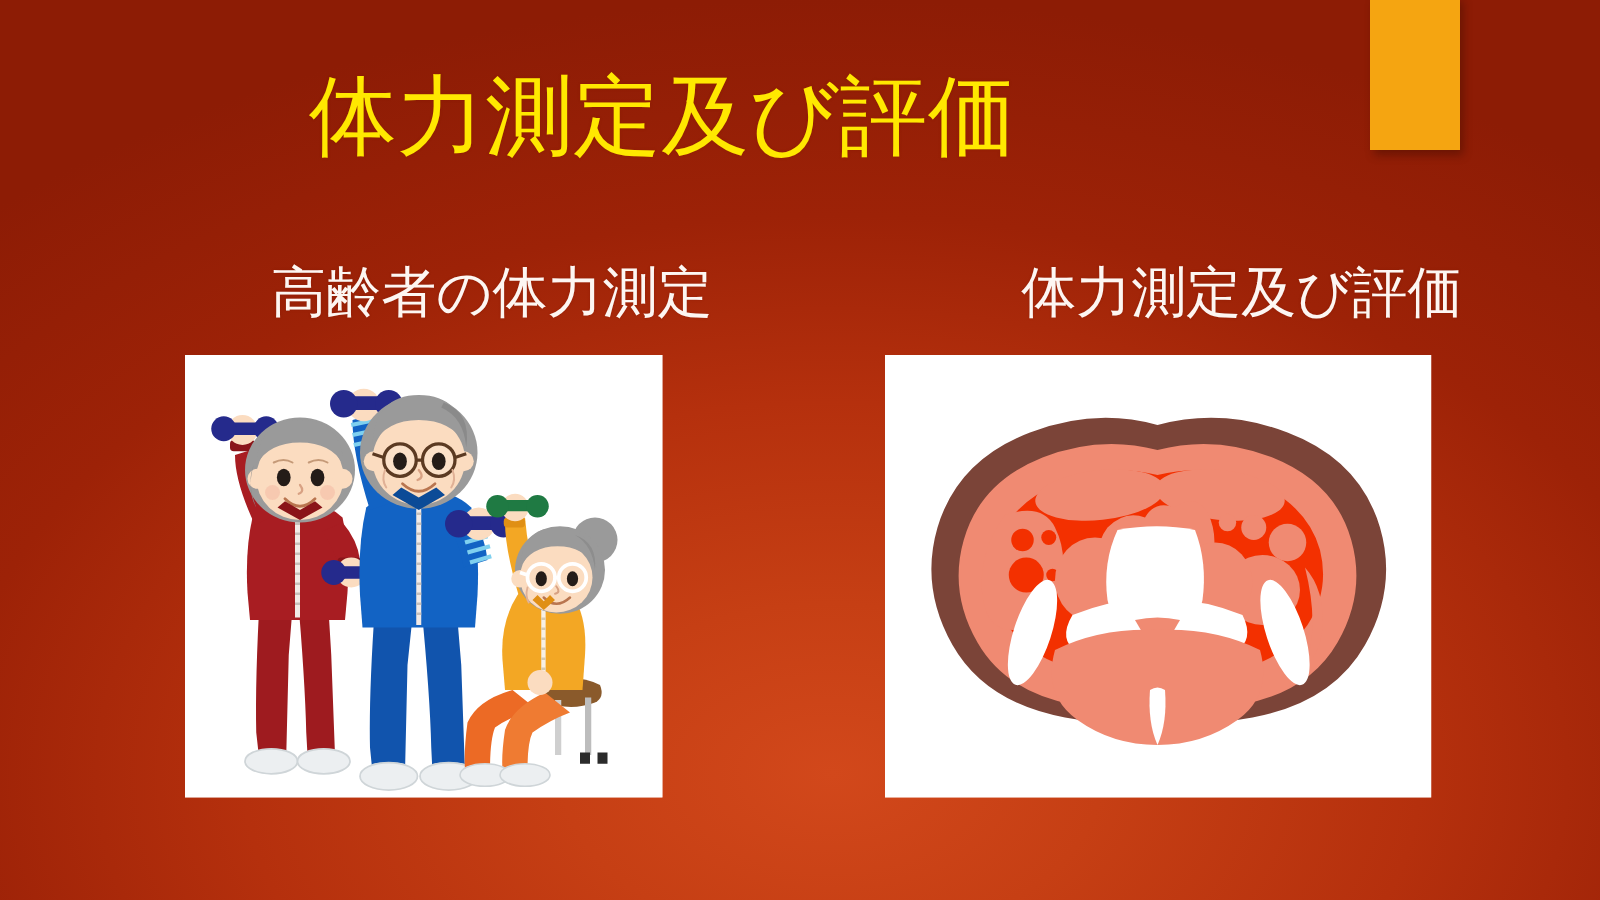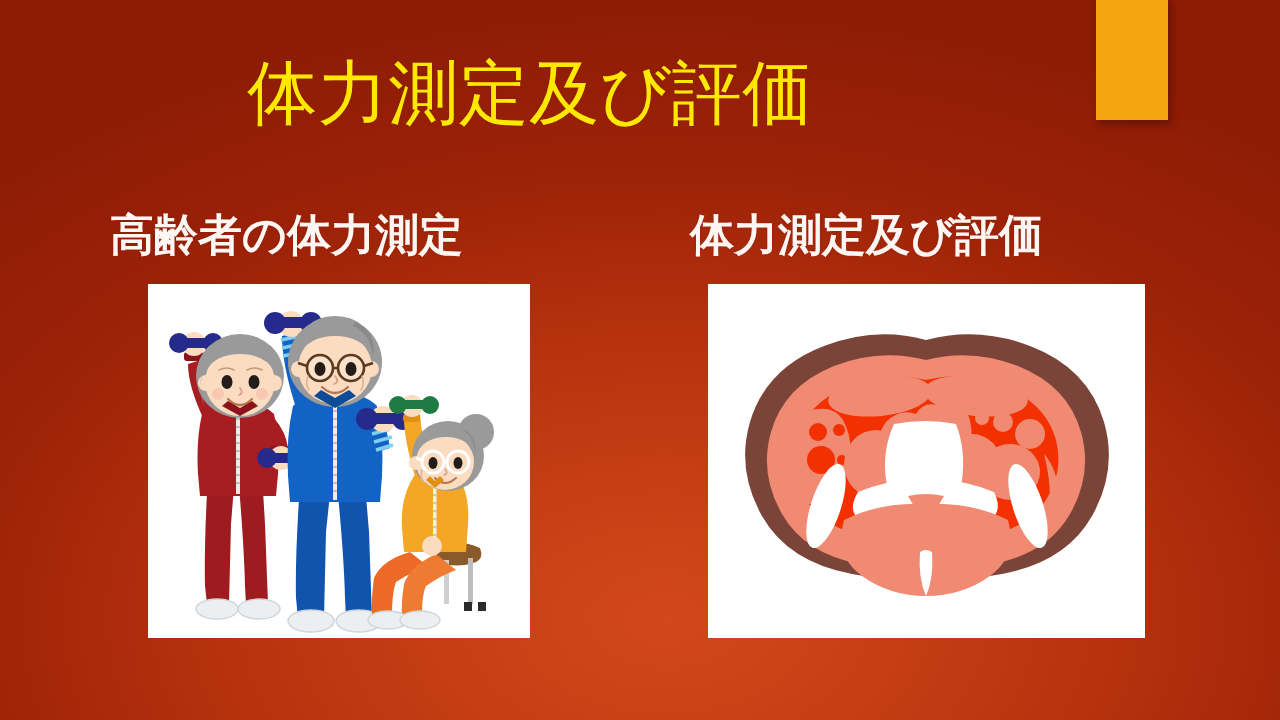"高齢者の体力測定" .caption { font-weight: 700 -> 400; text-align: left -> right }
